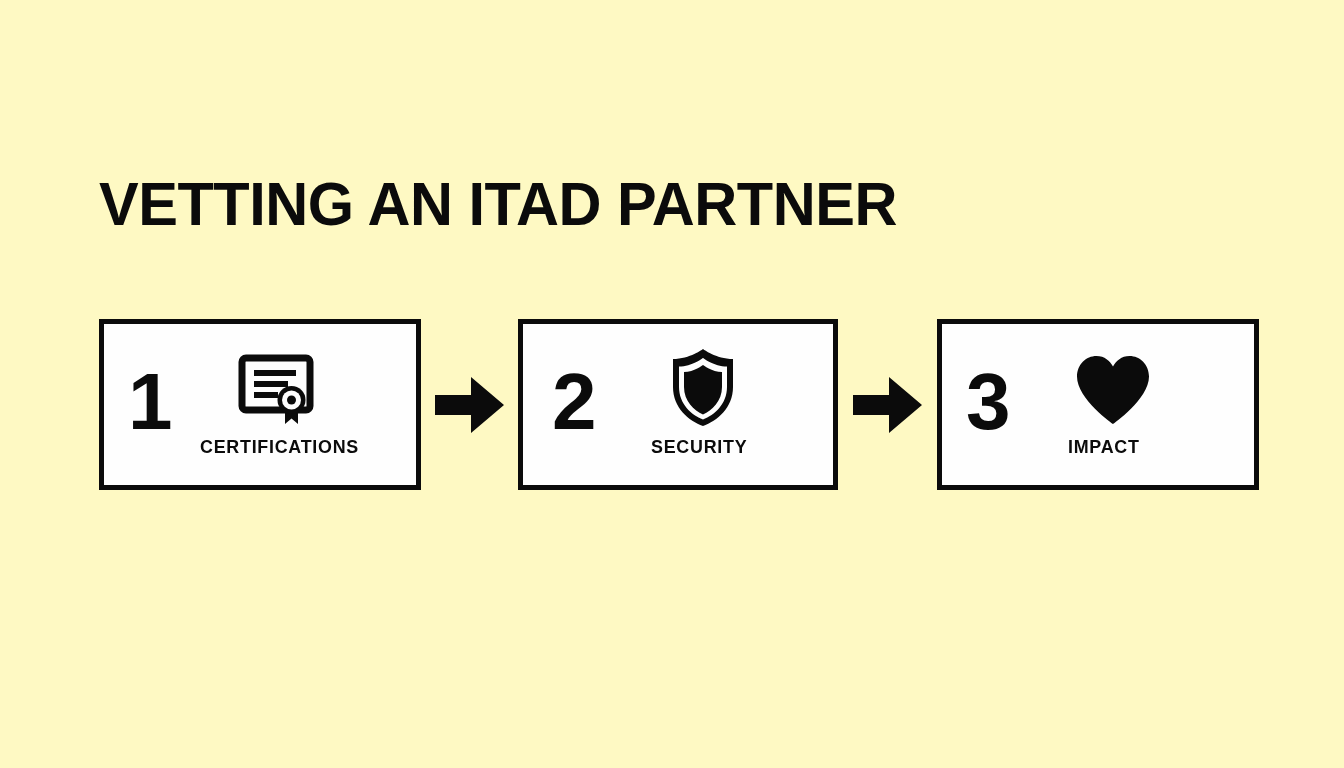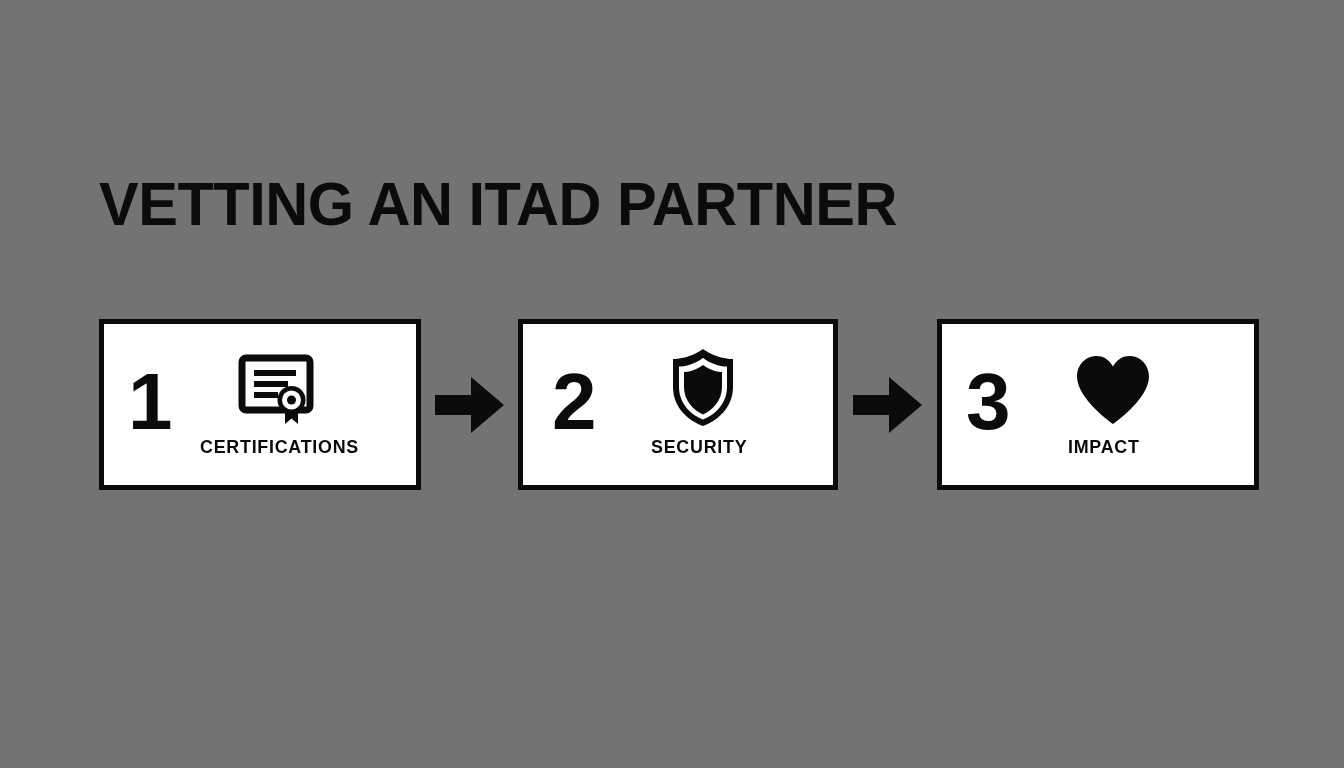"VETTING AN ITAD PARTNER" #infographic { background: #737373 -> #fef9c3 }
